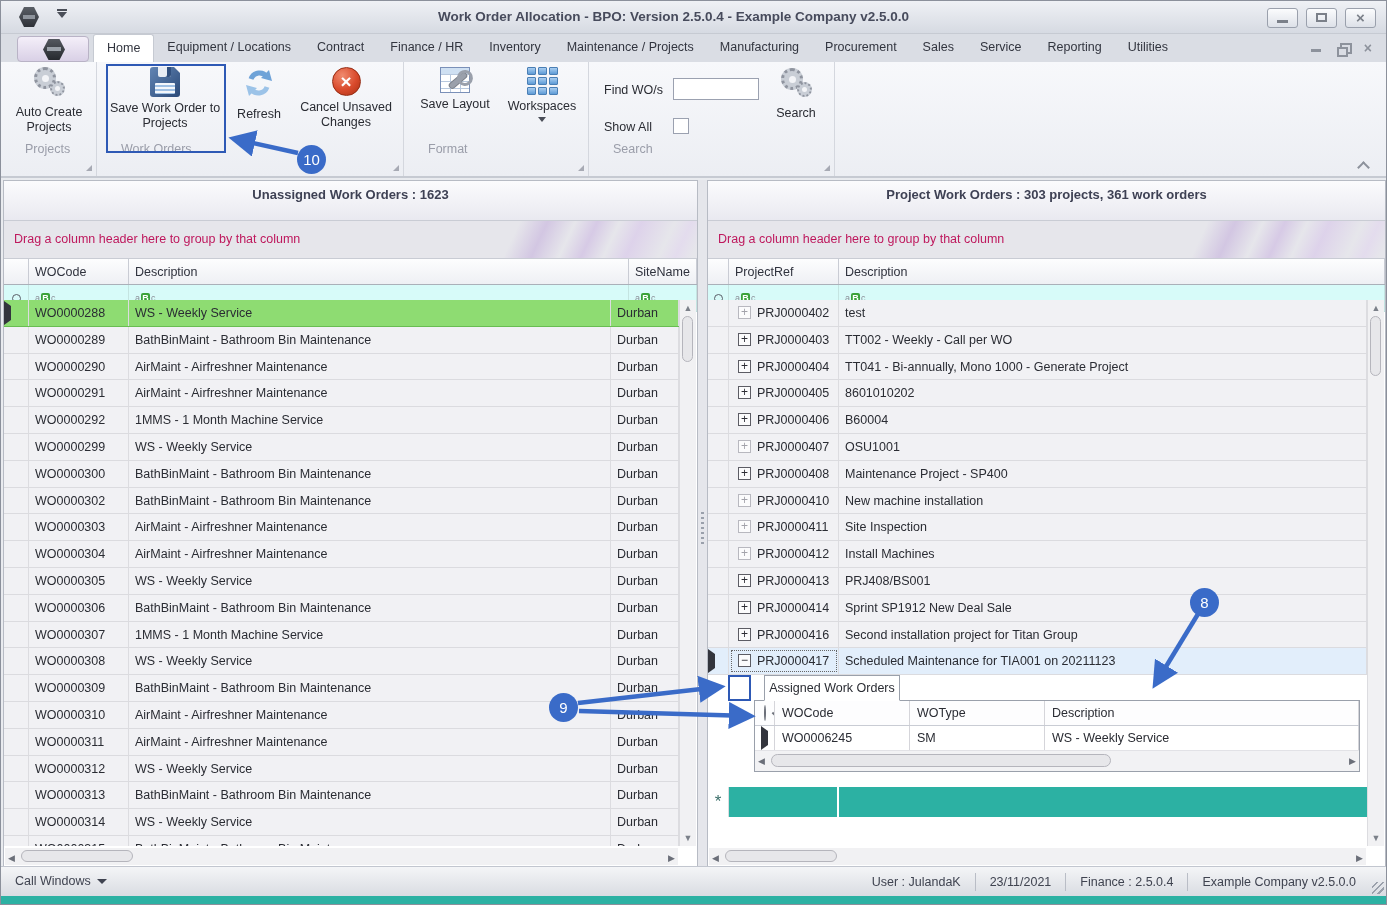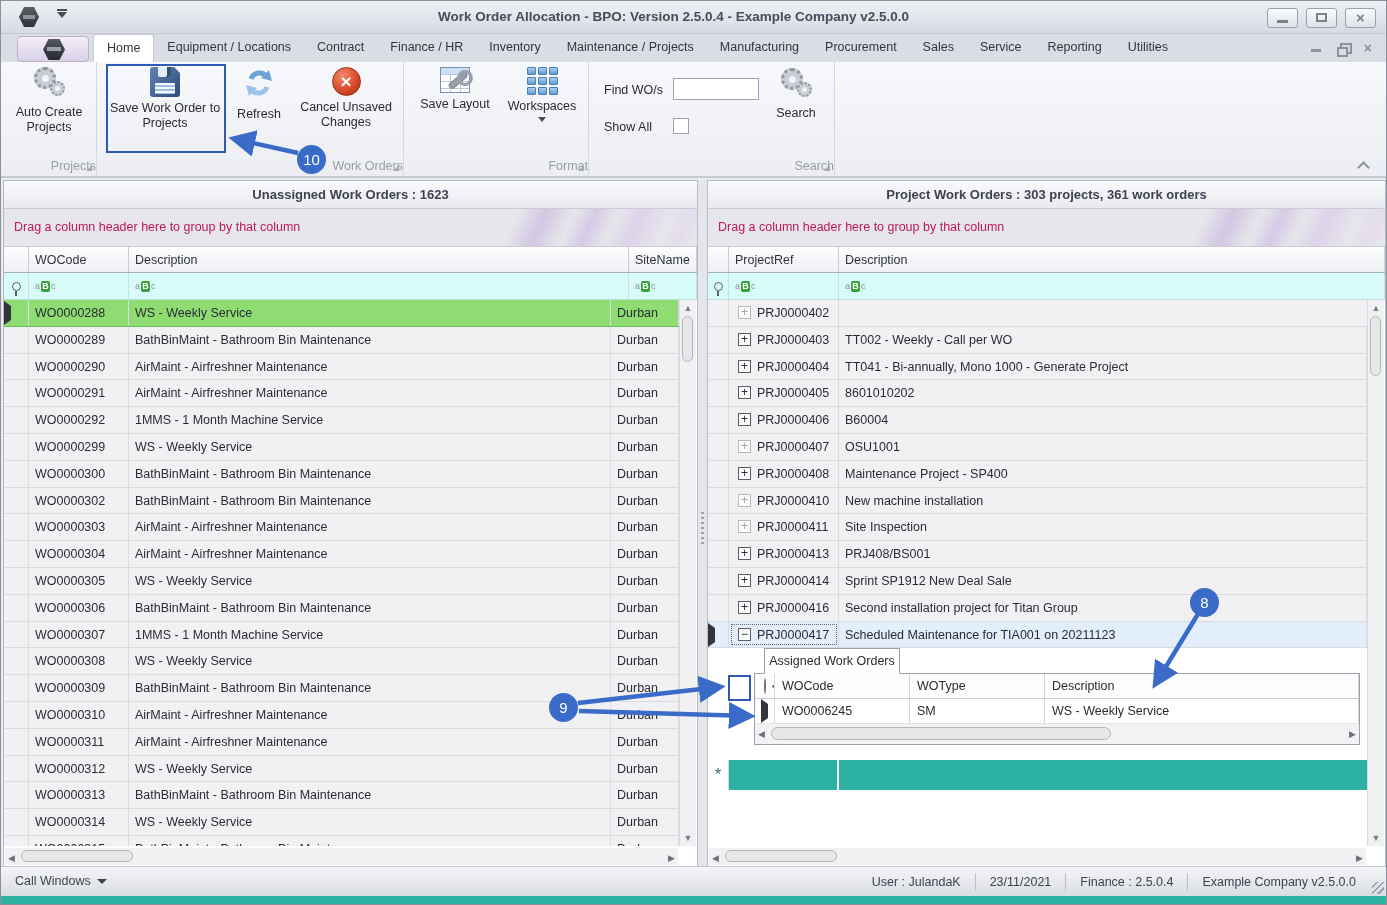"Projects" .rgroup-label { bottom: 3px -> 20px; text-align: right -> left }
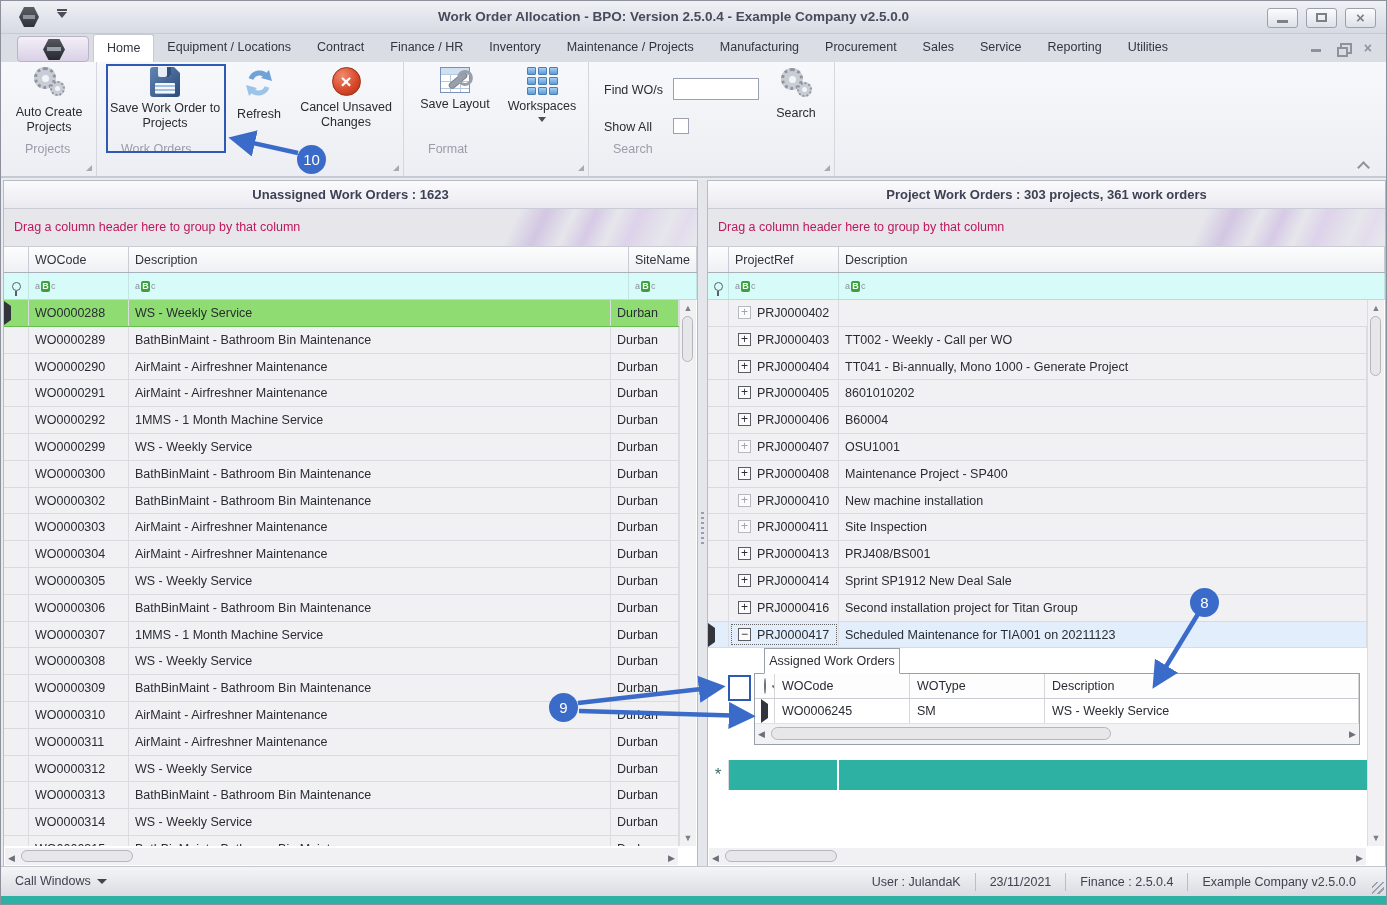"Unassigned Work Orders : 1623" .caption { height: 28px -> 40px }
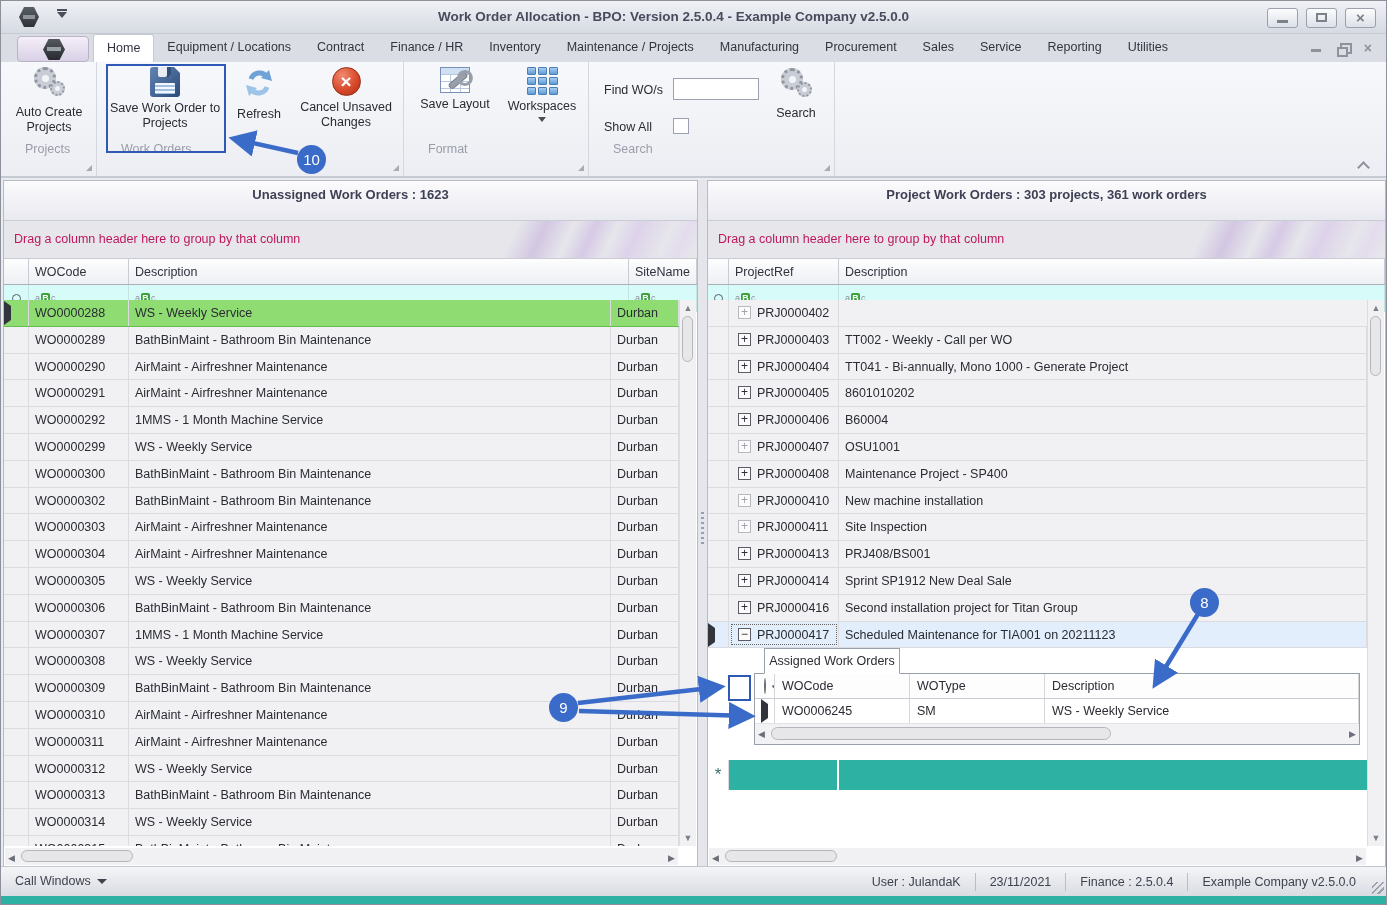"test" div.c-desc { html: none -> <div>test</div> }
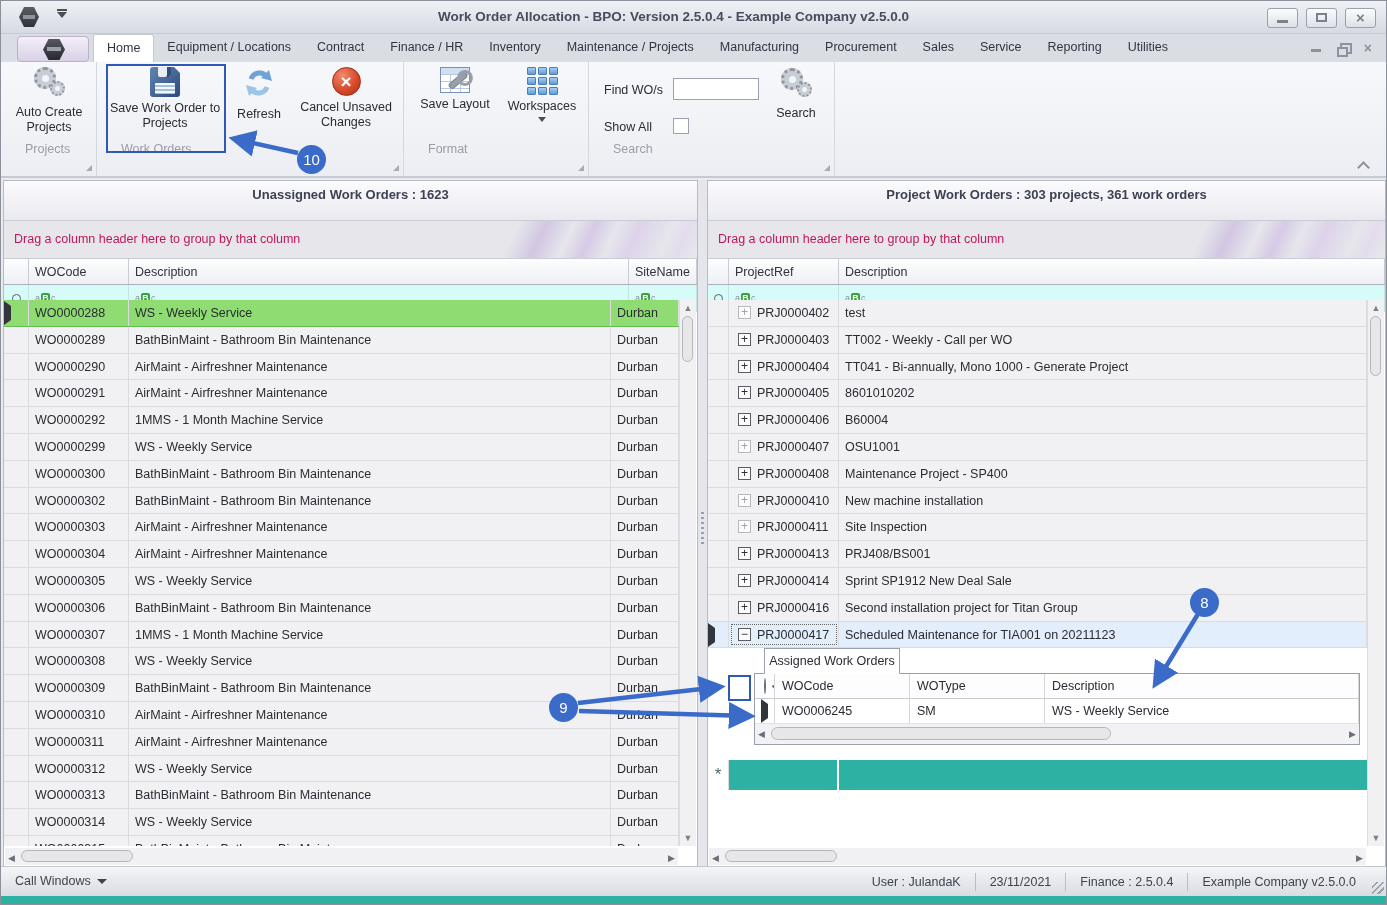"+ PRJ0000412" div.grow { html: none -> <div> <div></div> <div><span>+</span>PRJ0000412</div> <div>Install Machines</div> </div> }
